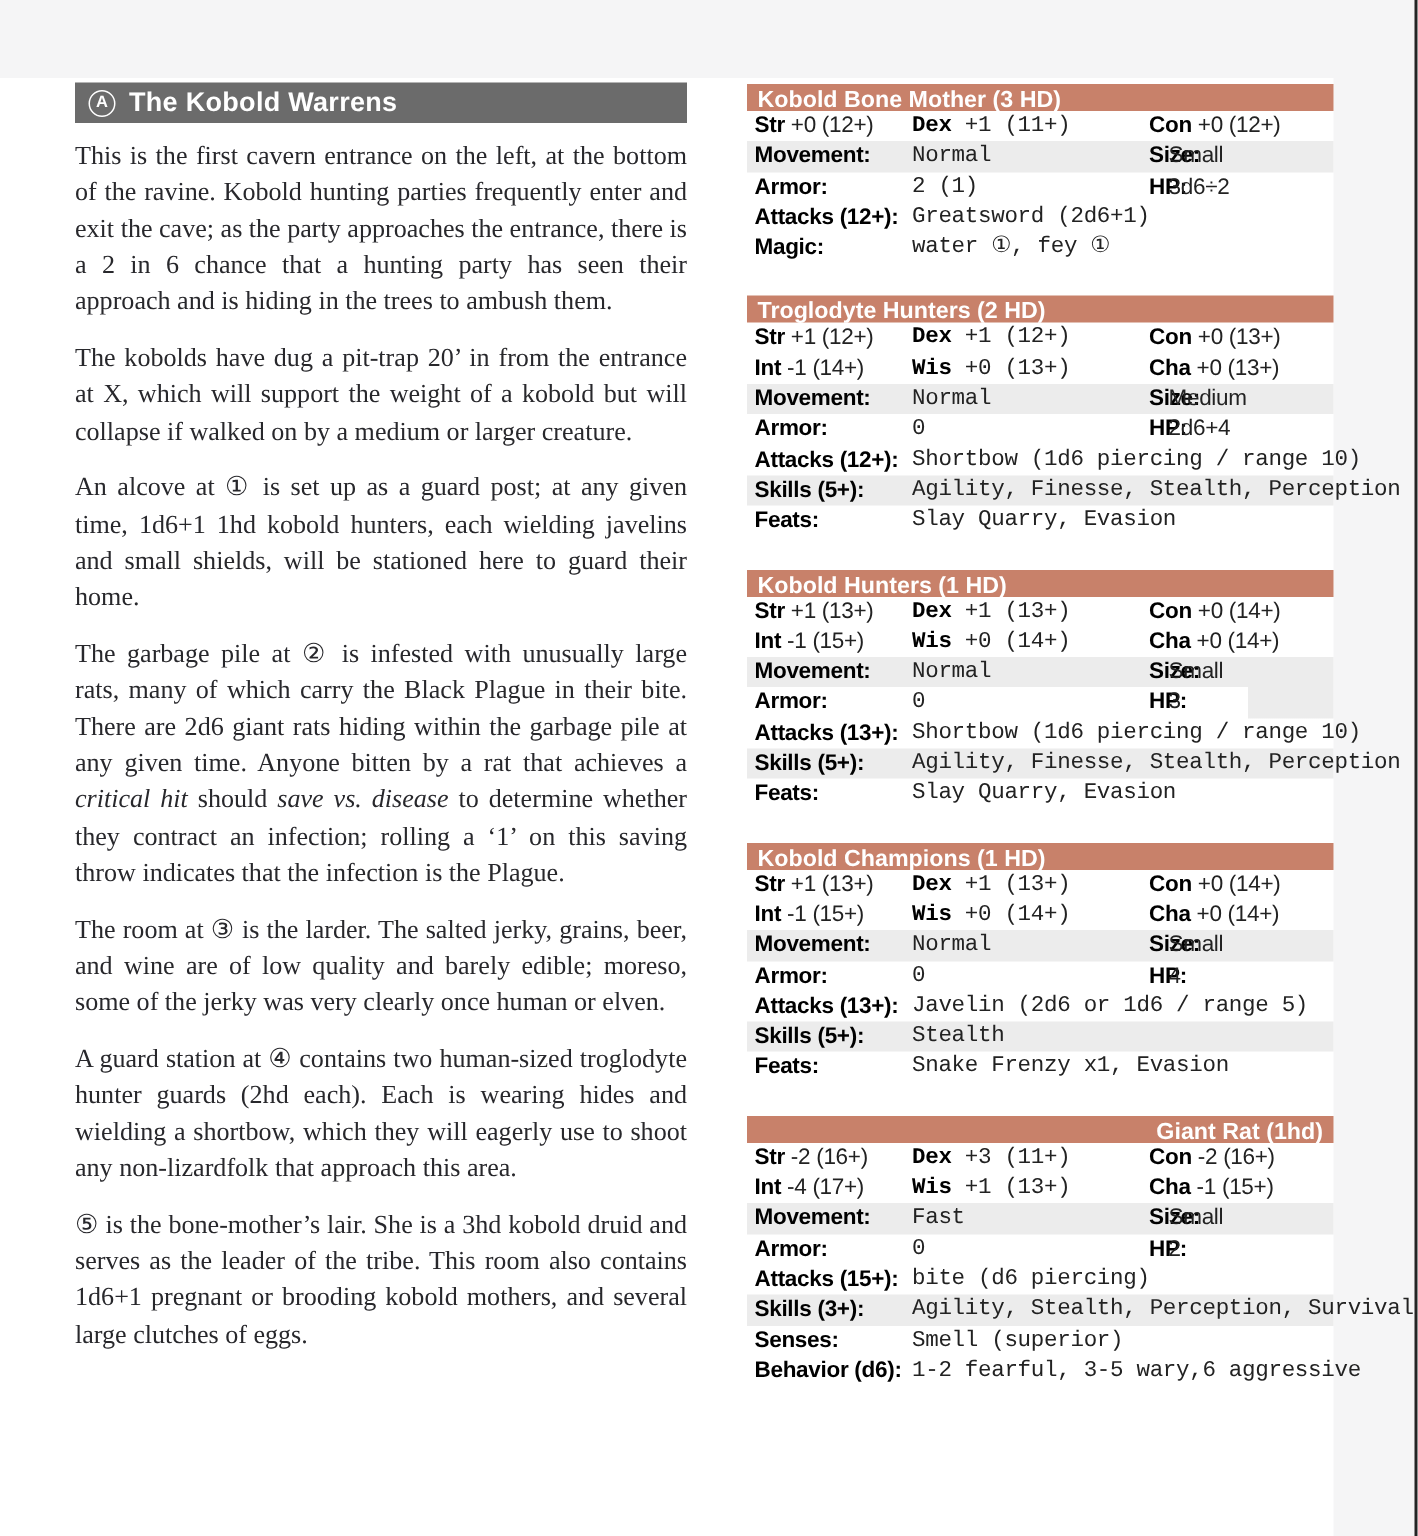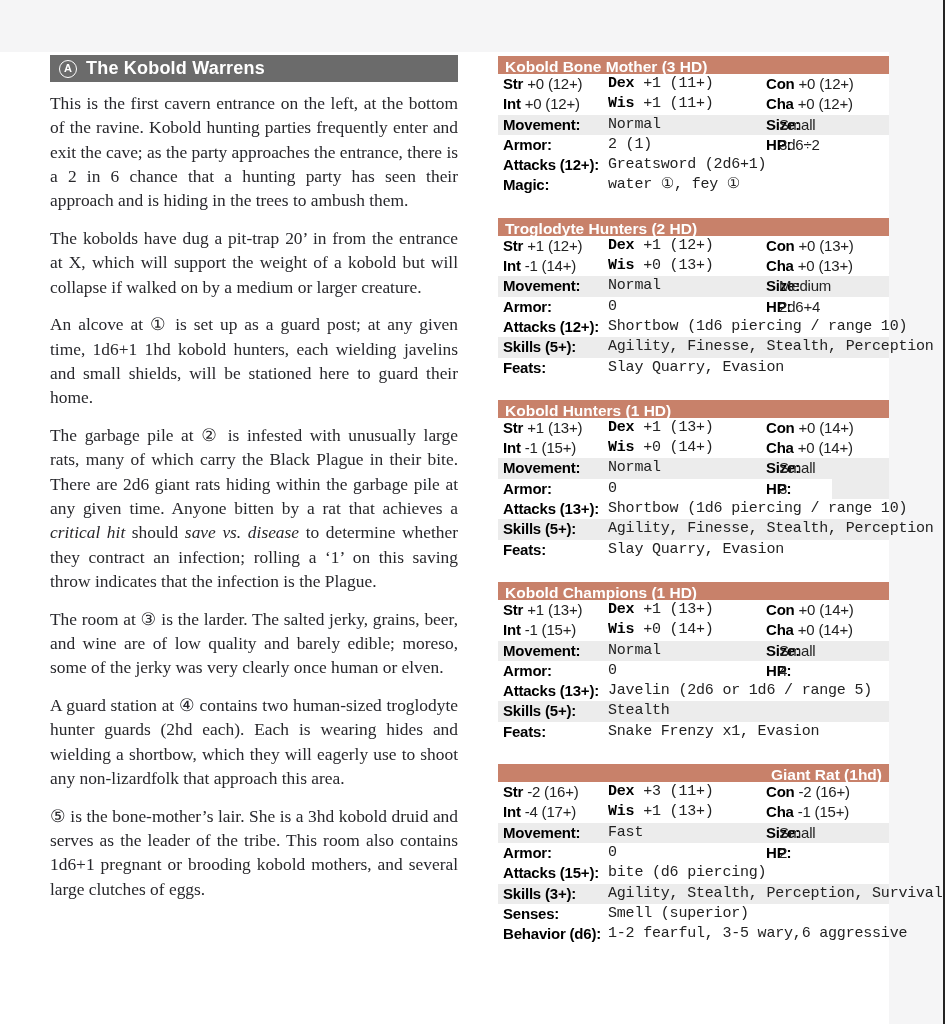"Int +0 (12+)" div.row { html: <div> <span><b>Int</b> +0 (12+)</span> <span><b>Wis</b> +1 (11+)</span> <span><b>Cha</b> +0 (12+)</span> </div> -> none }
